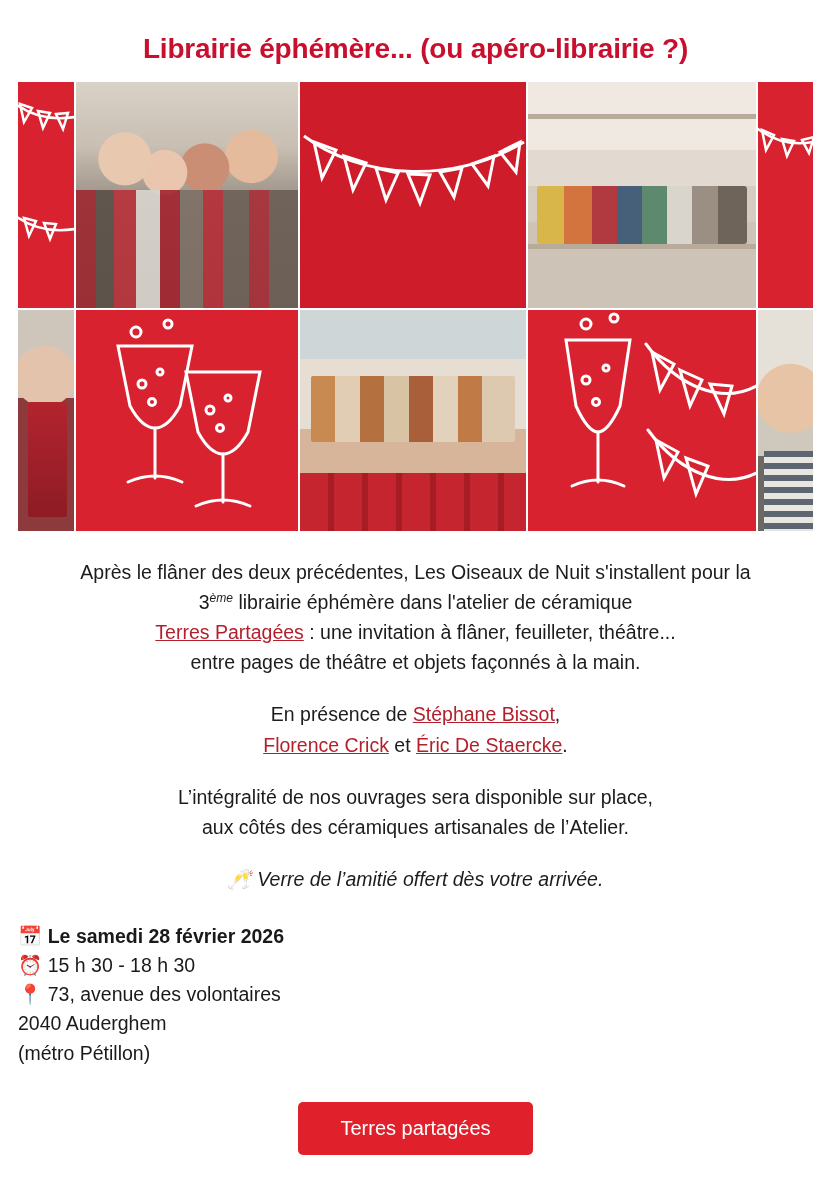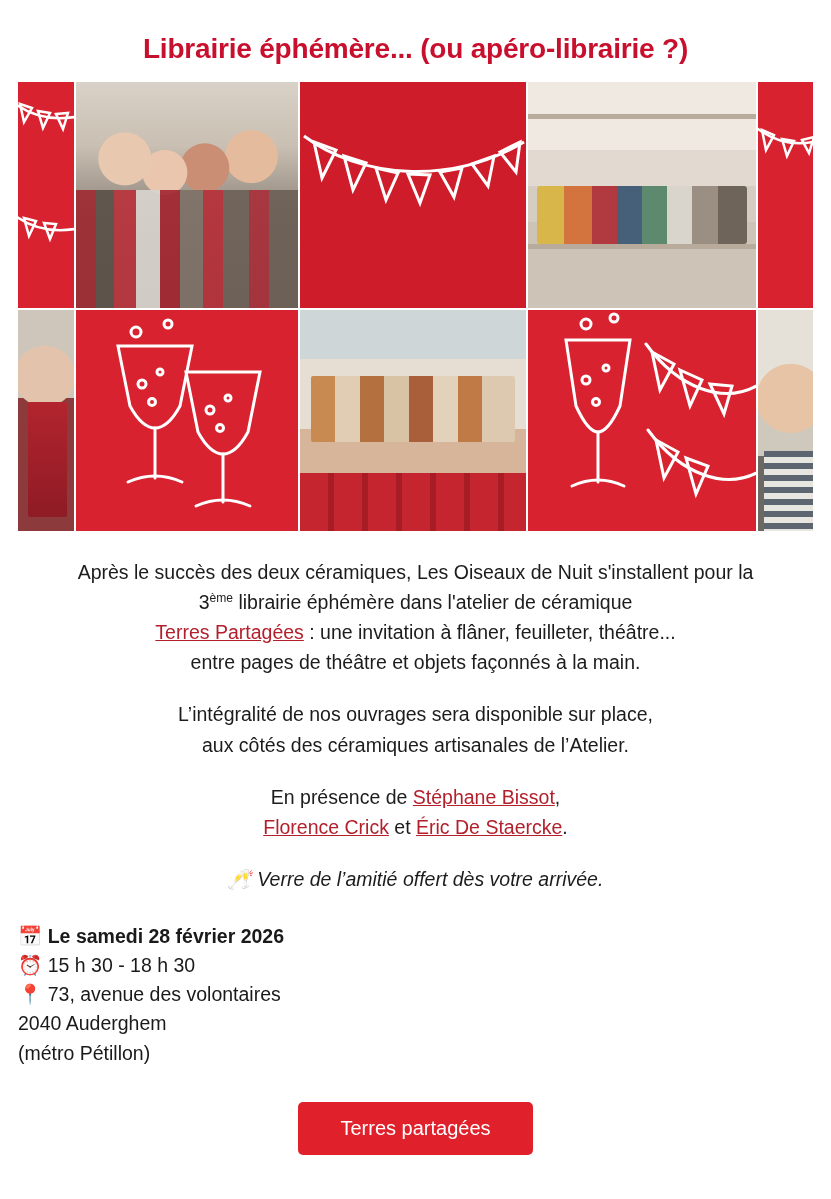"Après le succès des deux" span { text: succès des deux céramiques -> flâner des deux précédentes }
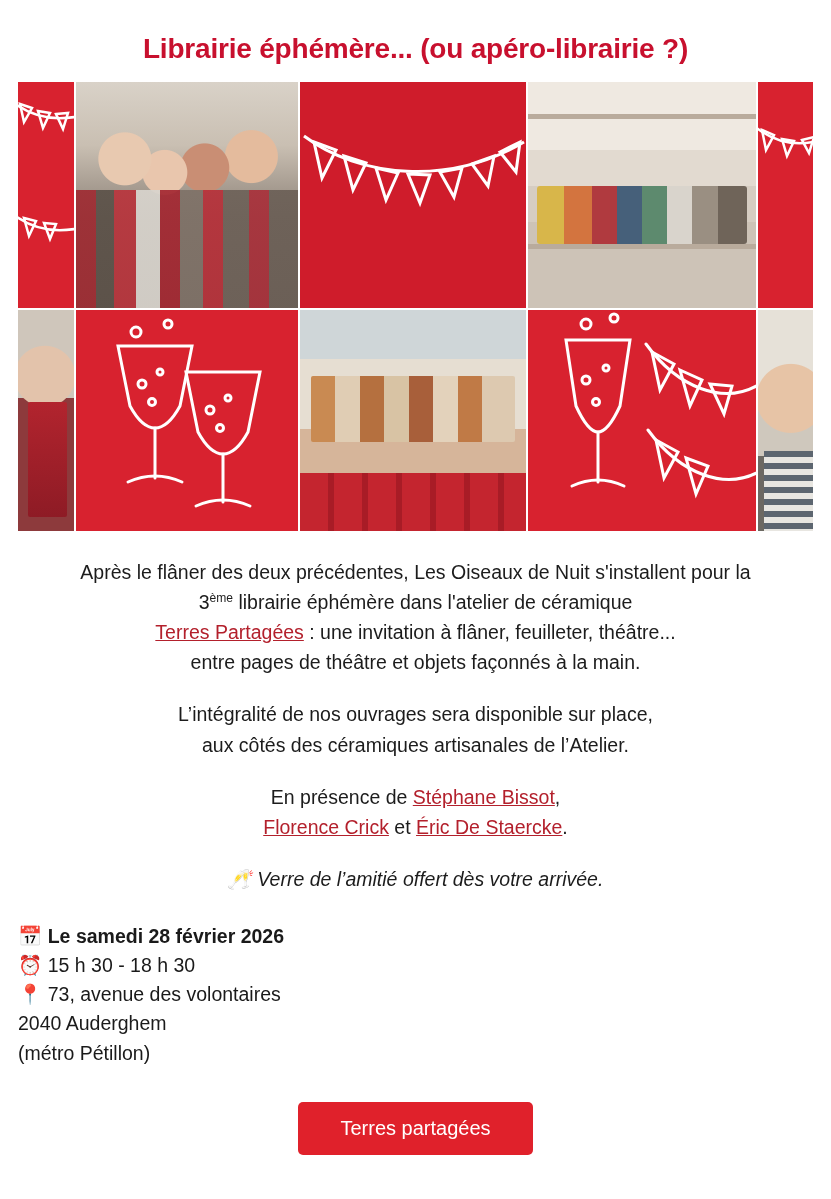"ème" sup.ord { font-style: none -> italic }
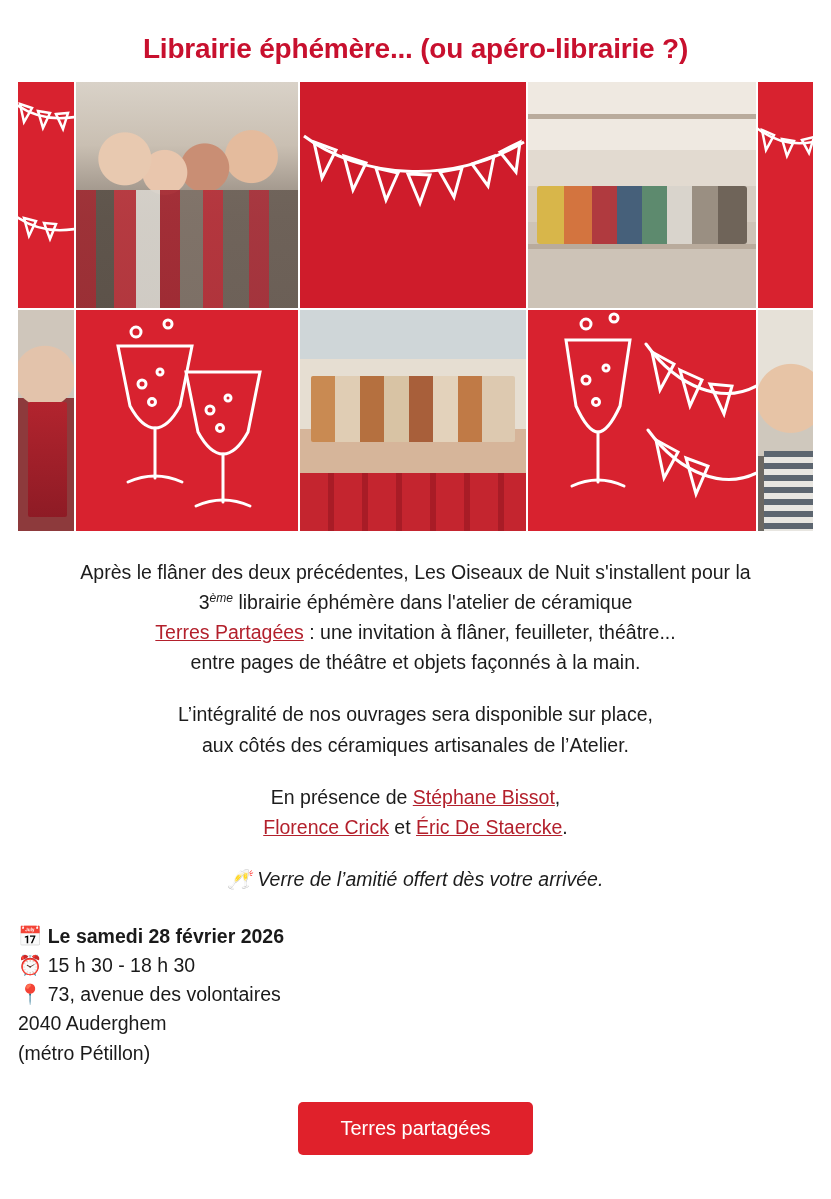"L’intégralité de nos ouvrages sera" p.para { order: before "En présence de Stéphane Bissot," -> after "En présence de Stéphane Bissot," }
